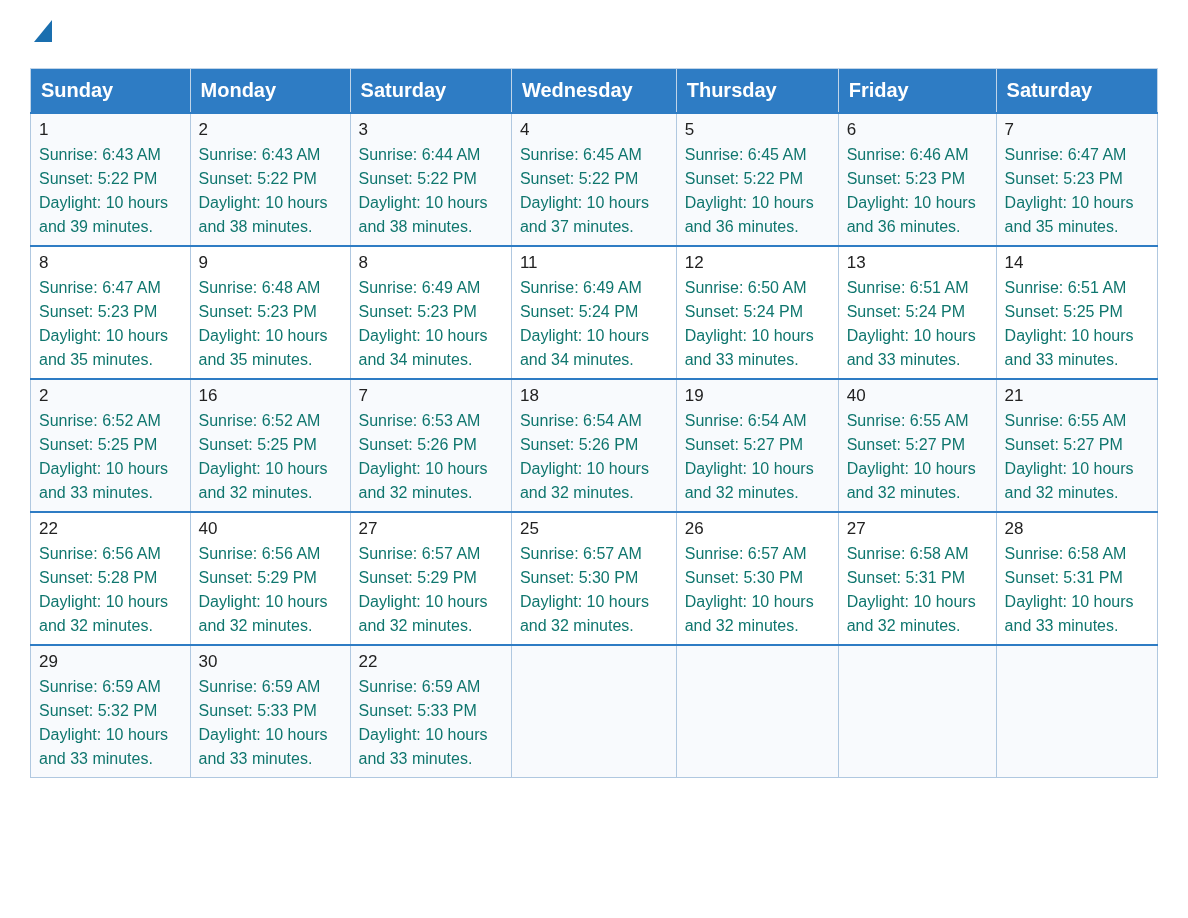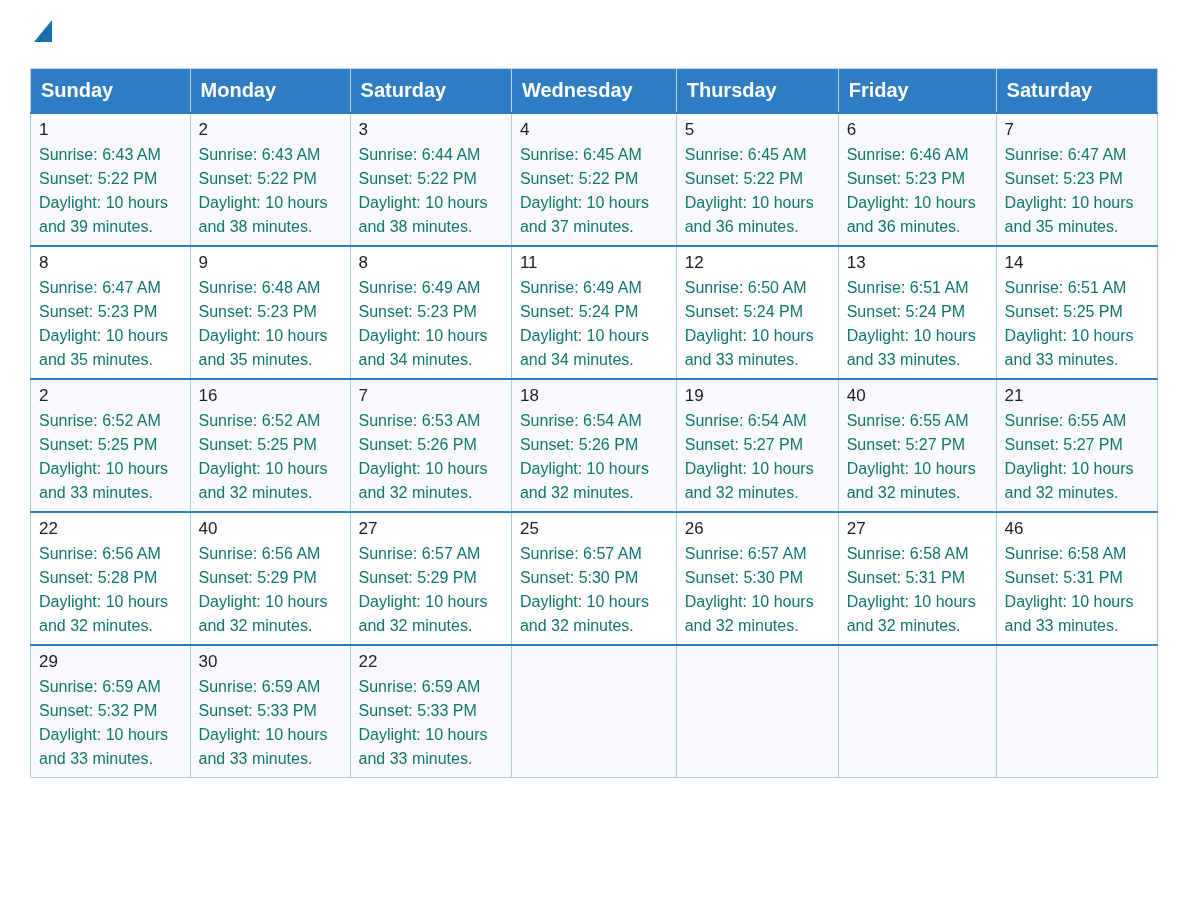"46" span.day-number { text: 46 -> 28 }
